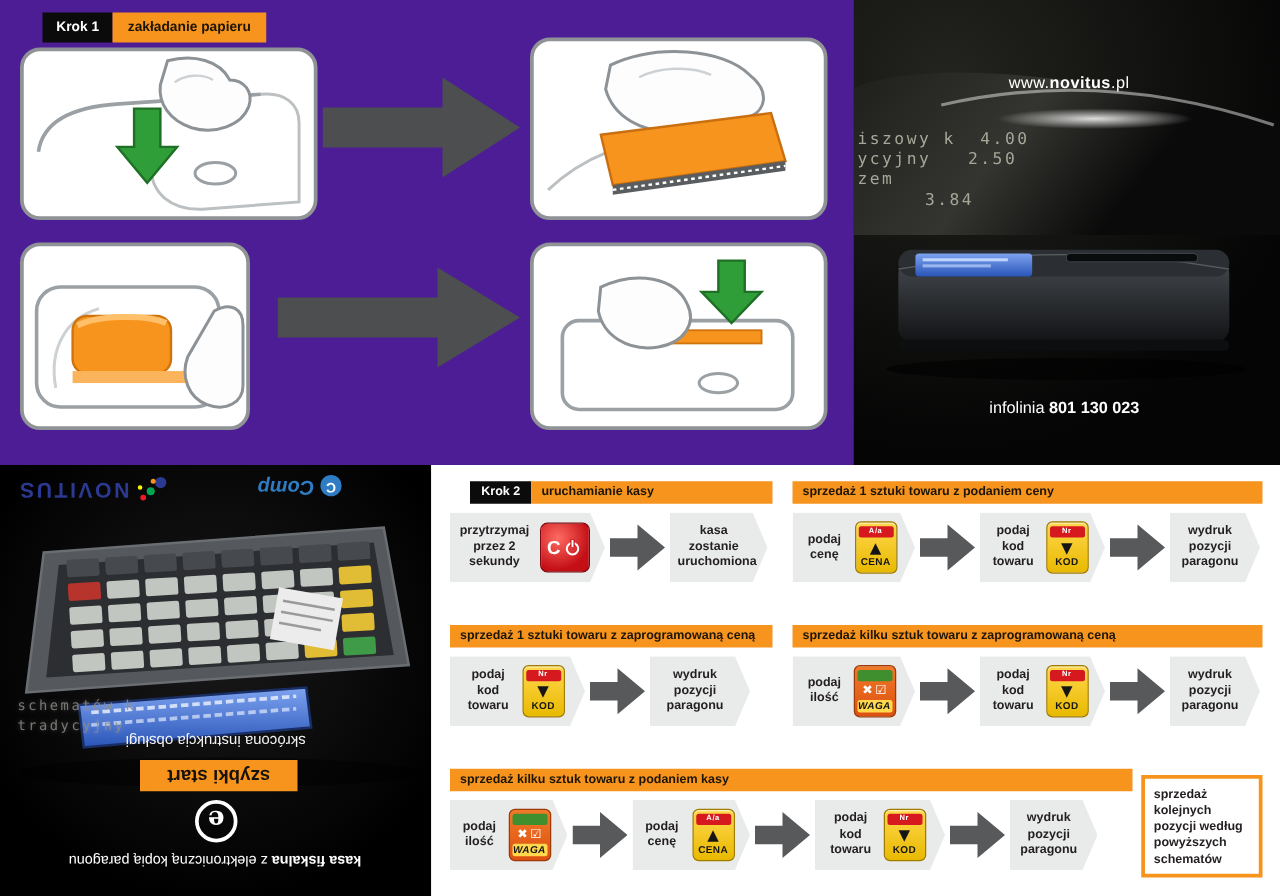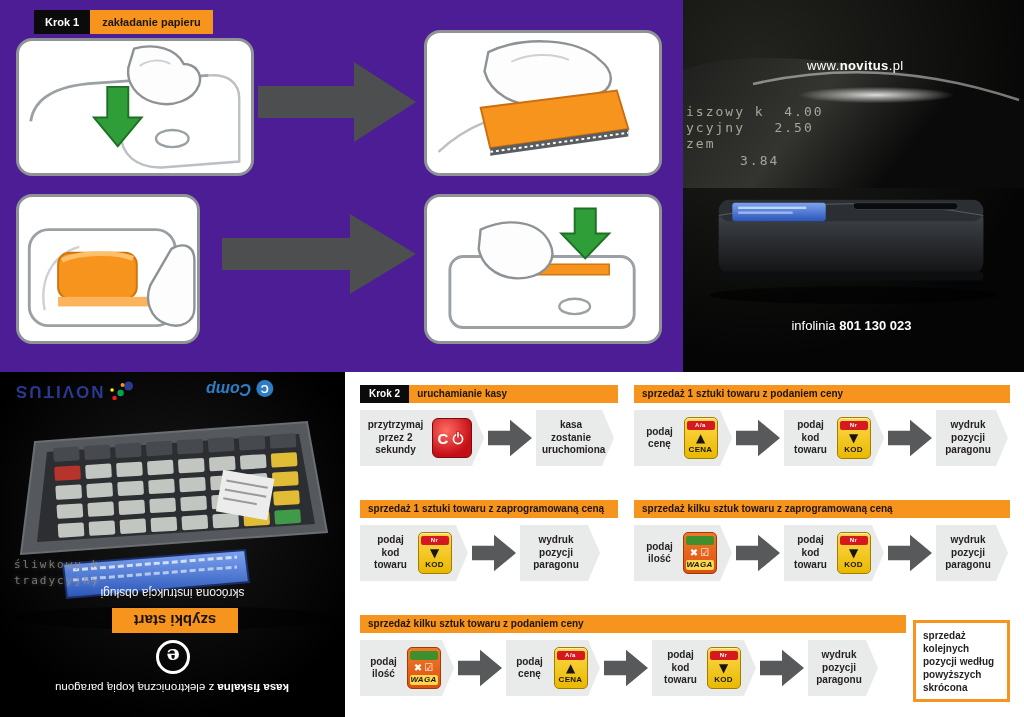"Krok 2" .fh-badge { margin-left: none -> 16px }
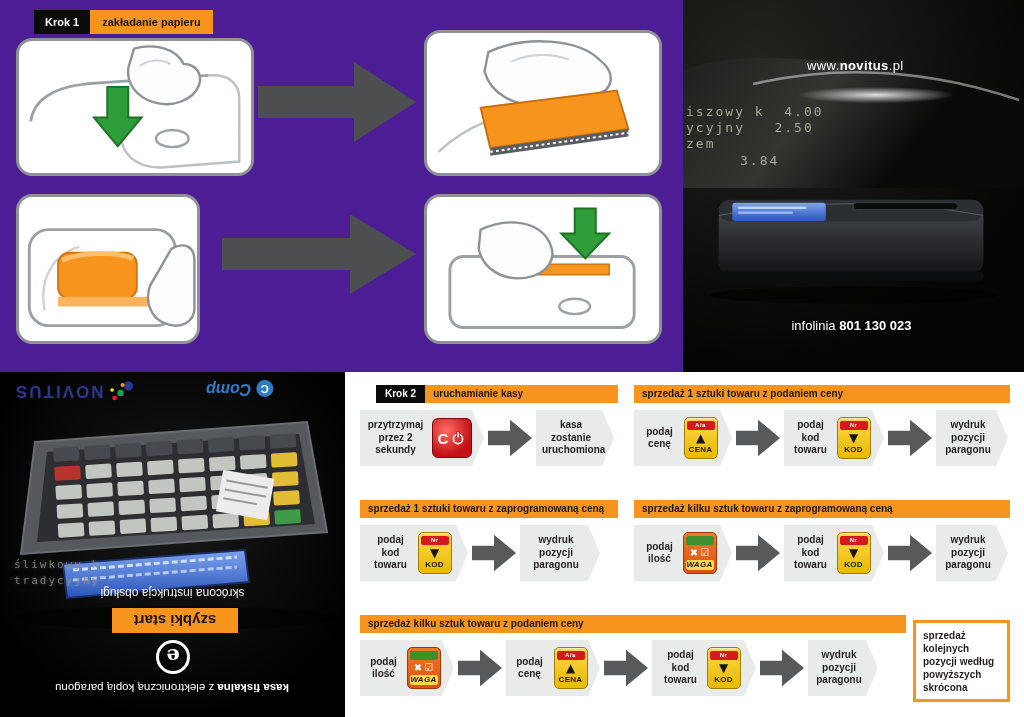"śliwkowy k" span { text: śliwkowy -> schematów }
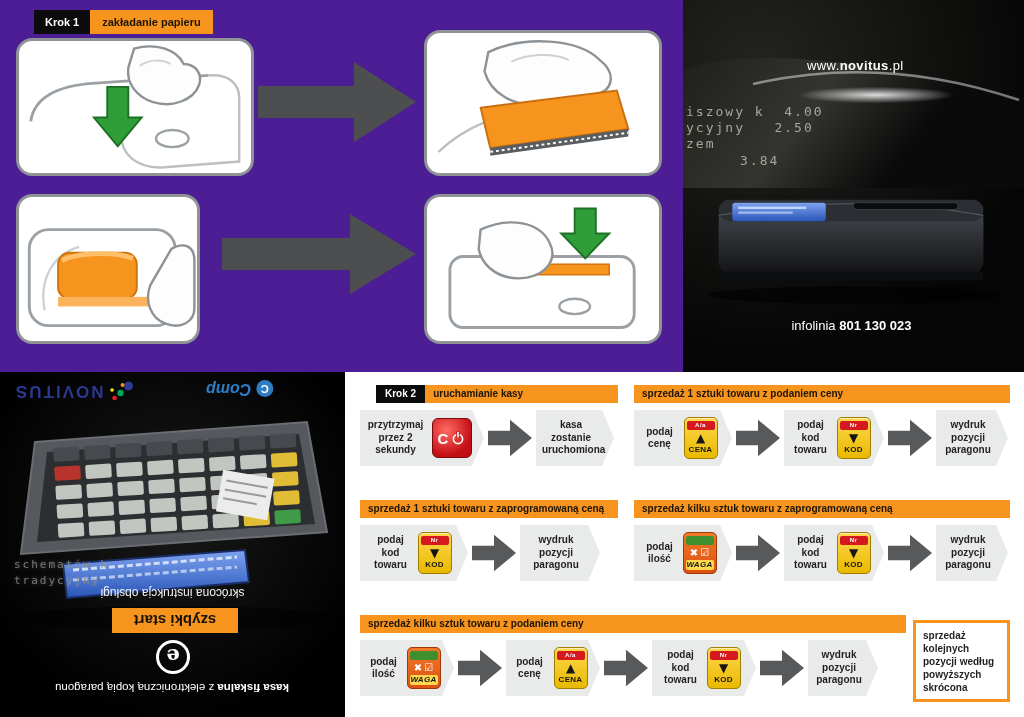"sprzedaż kilku sztuk towaru z podaniem" span.fh-bar { text: ceny -> kasy }
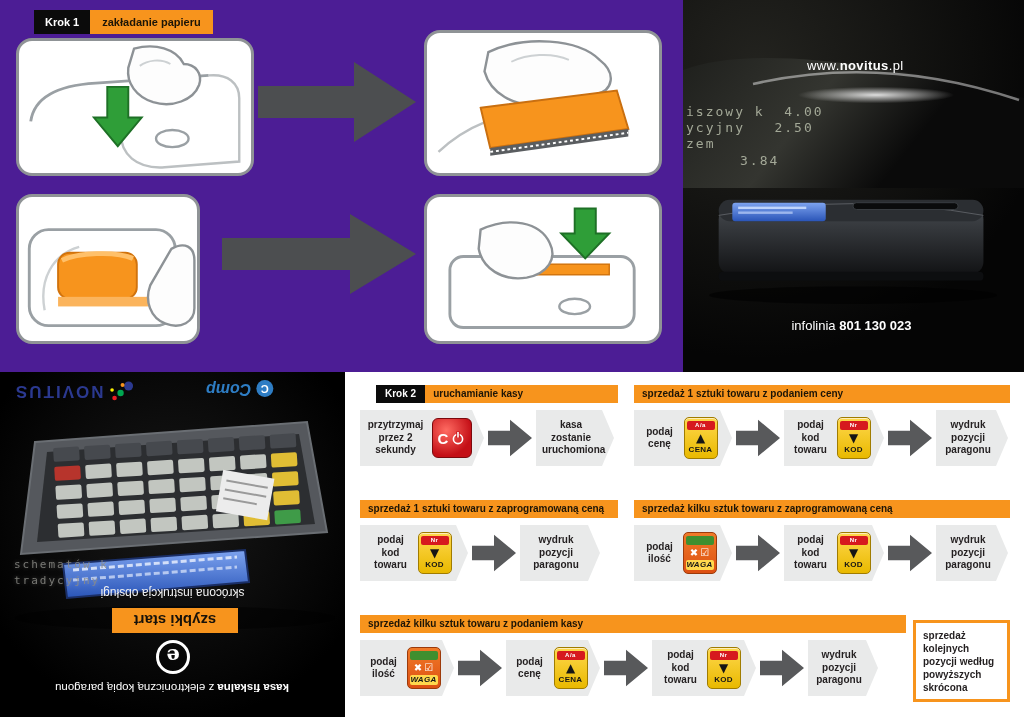"sprzedaż kolejnych pozycji według" div.note { text: skrócona -> schematów }
